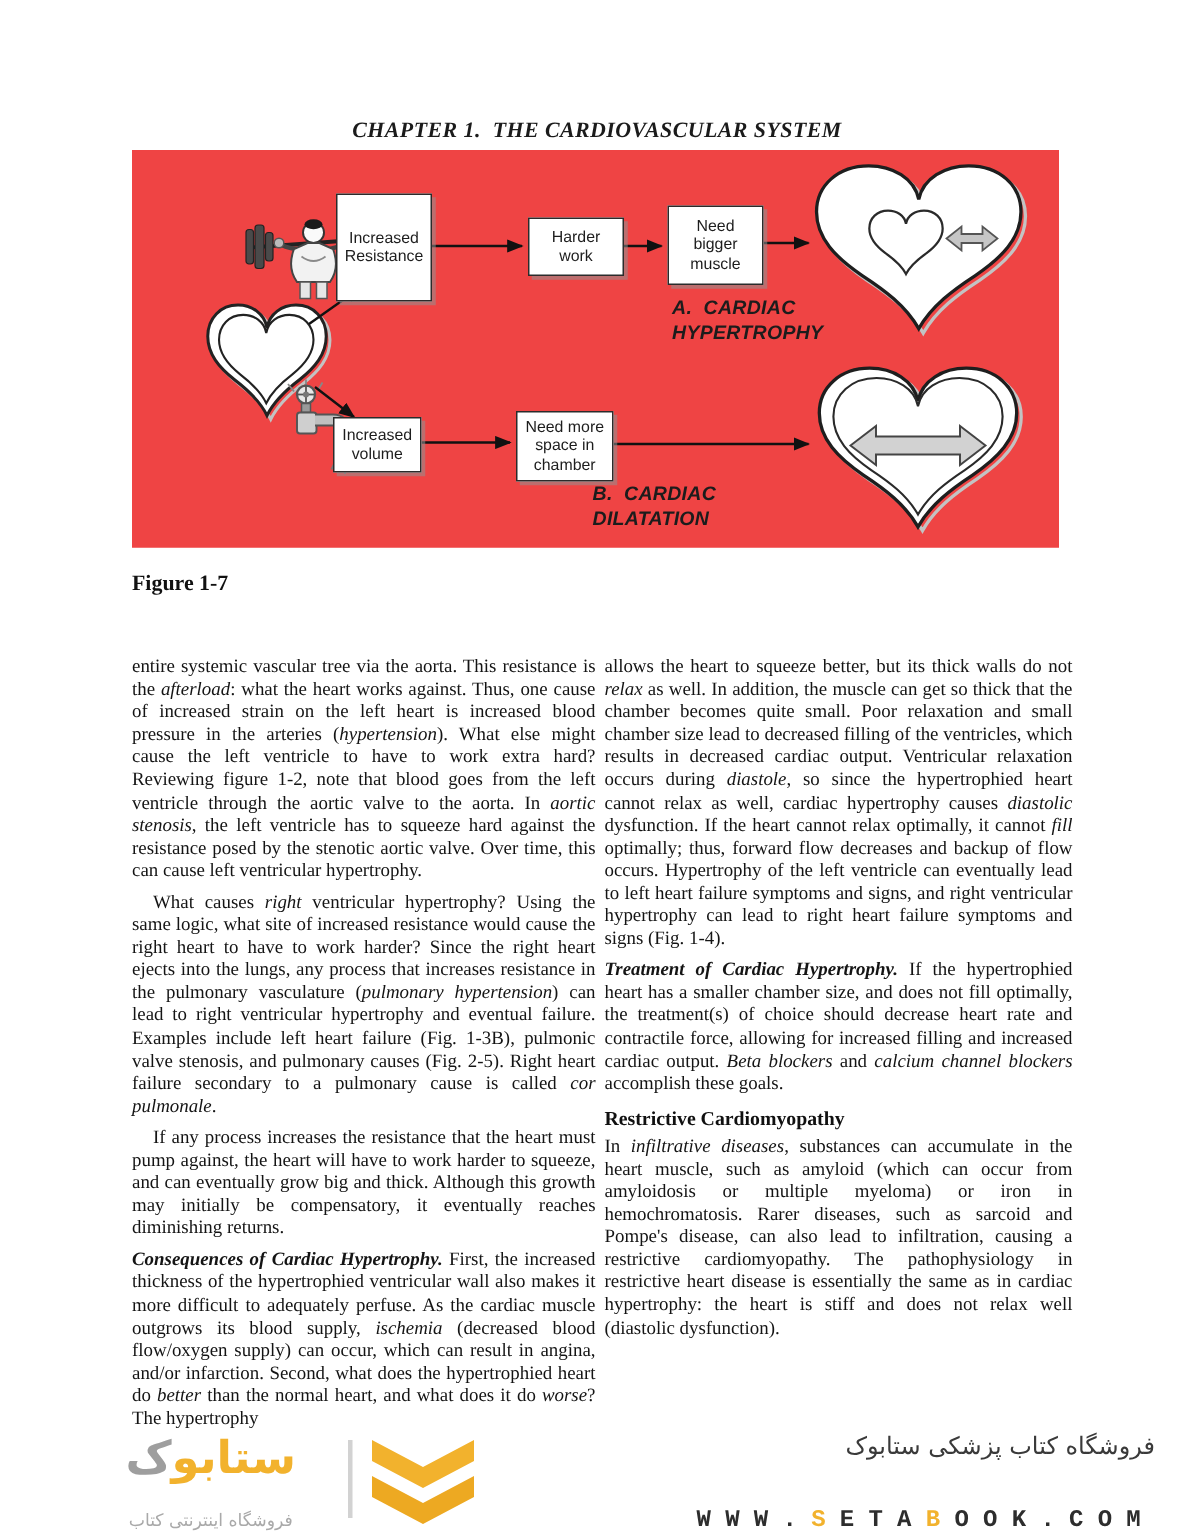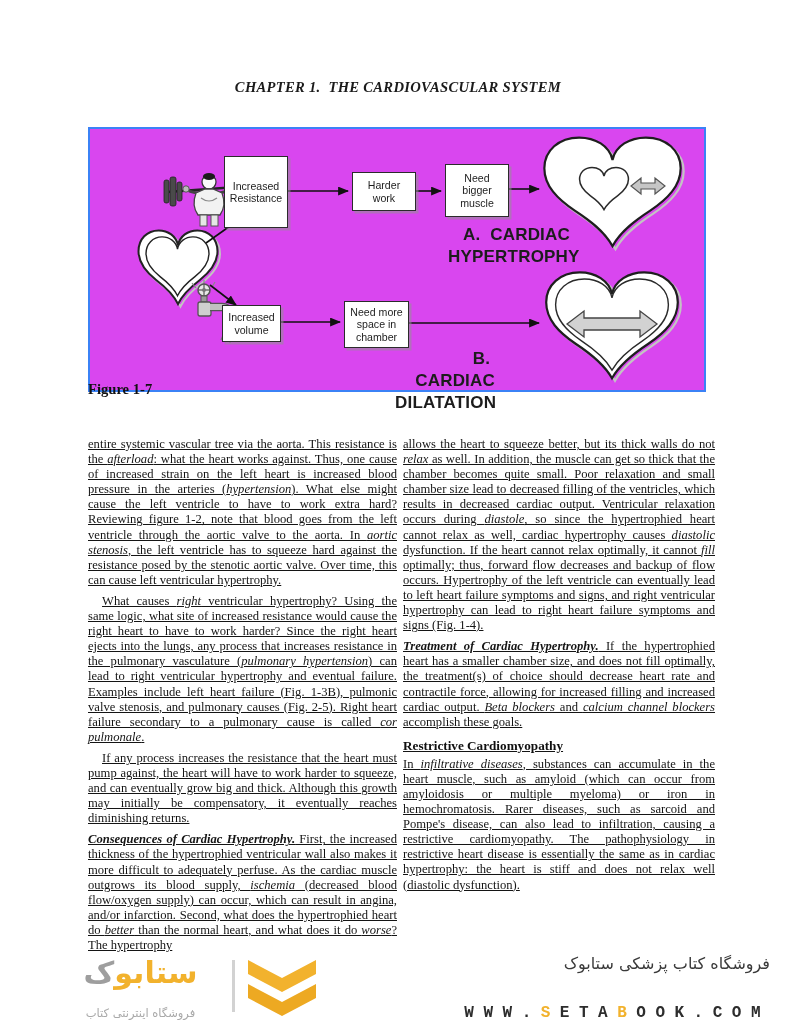"Increased" .figure-frame { background: #d946ef -> #ef4444; border: 2px solid #3b82f6 -> 2px solid #ef4444; top: 127px -> 100px }
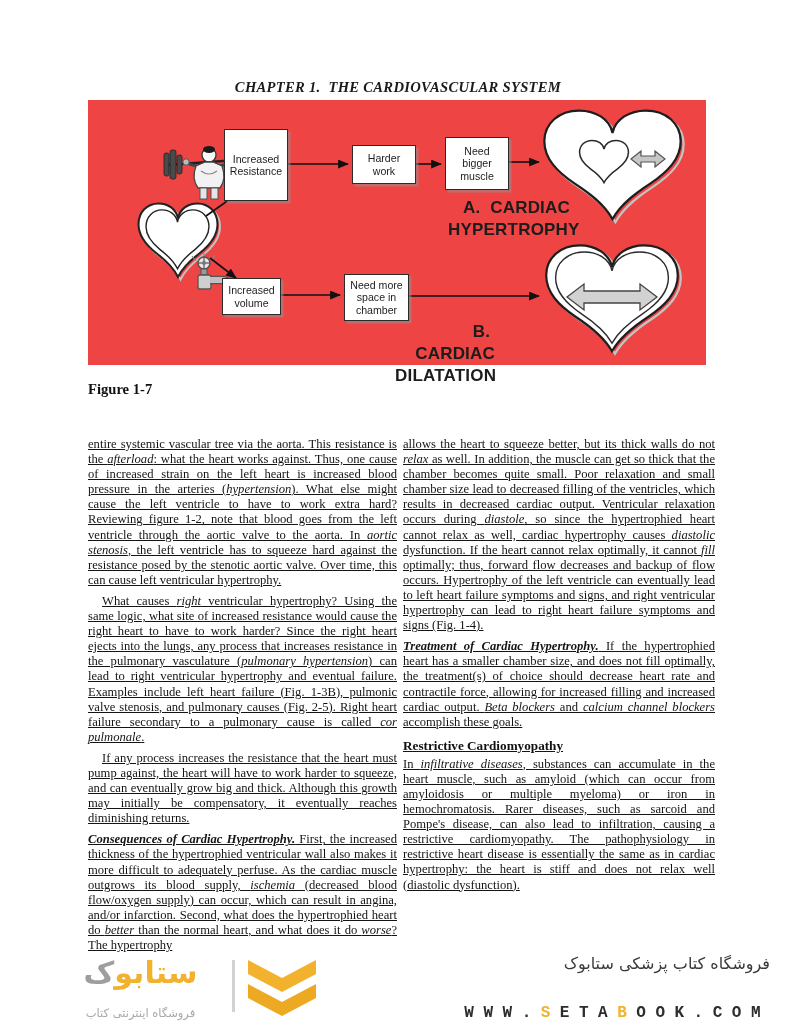"A. CARDIAC" .flabel { font-size: 17px -> 13px; font-style: none -> italic; text-align: right -> left }
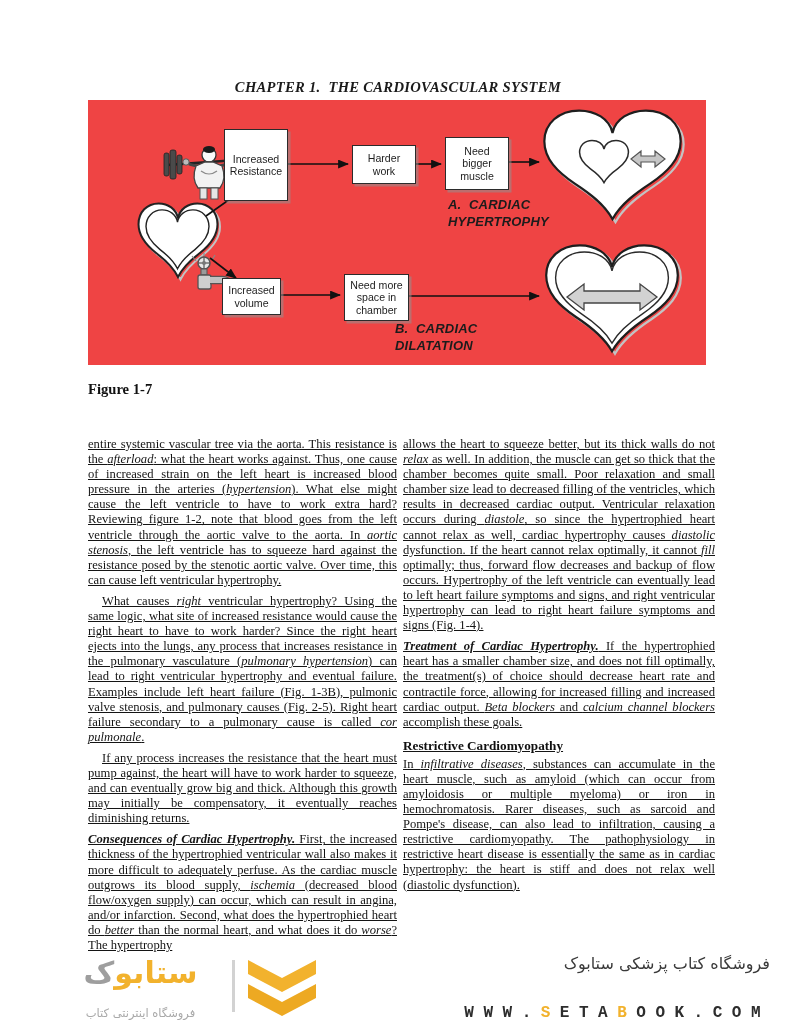"entire systemic vascular tree via" .col { text-decoration: underline -> none }
